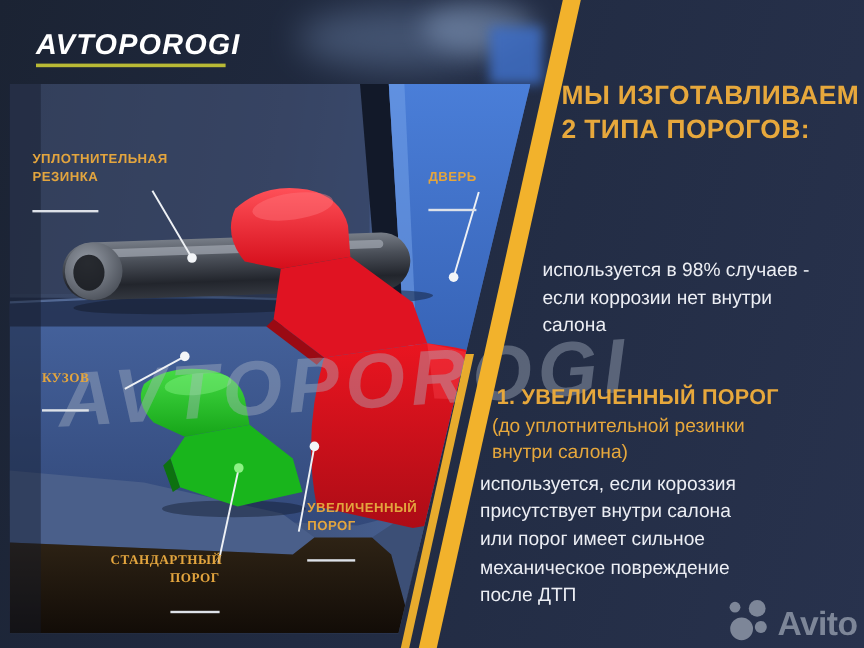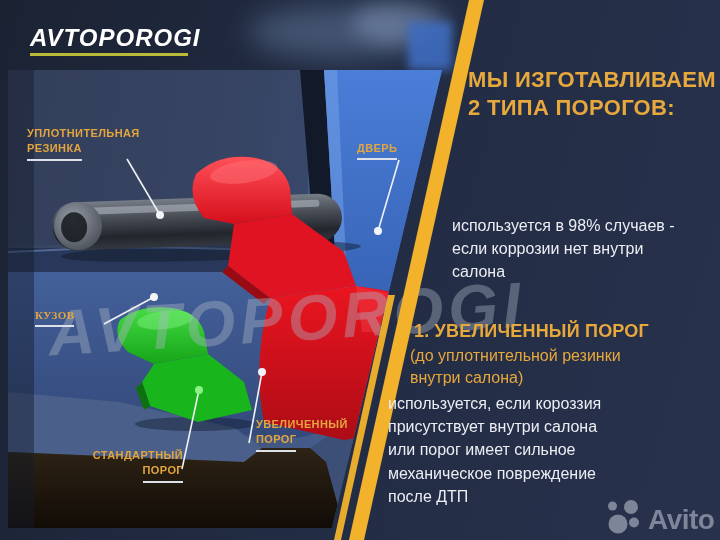"РЕЗИНКА" .dlabel .ul { padding-bottom: 2px -> 18px }
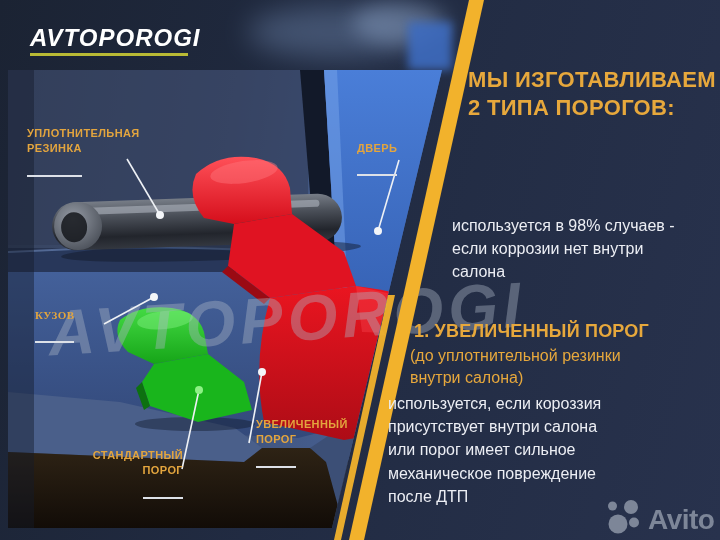"используется, если короззия присутствует" .s2-body { left: 388px -> 400px }
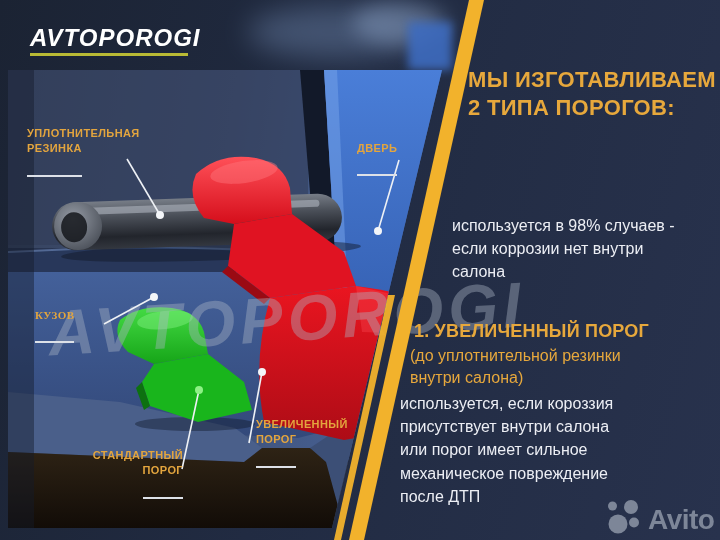"СТАНДАРТНЫЙ" .lab-standard { font-family: none -> Liberation Serif, serif; top: 448px -> 460px }
